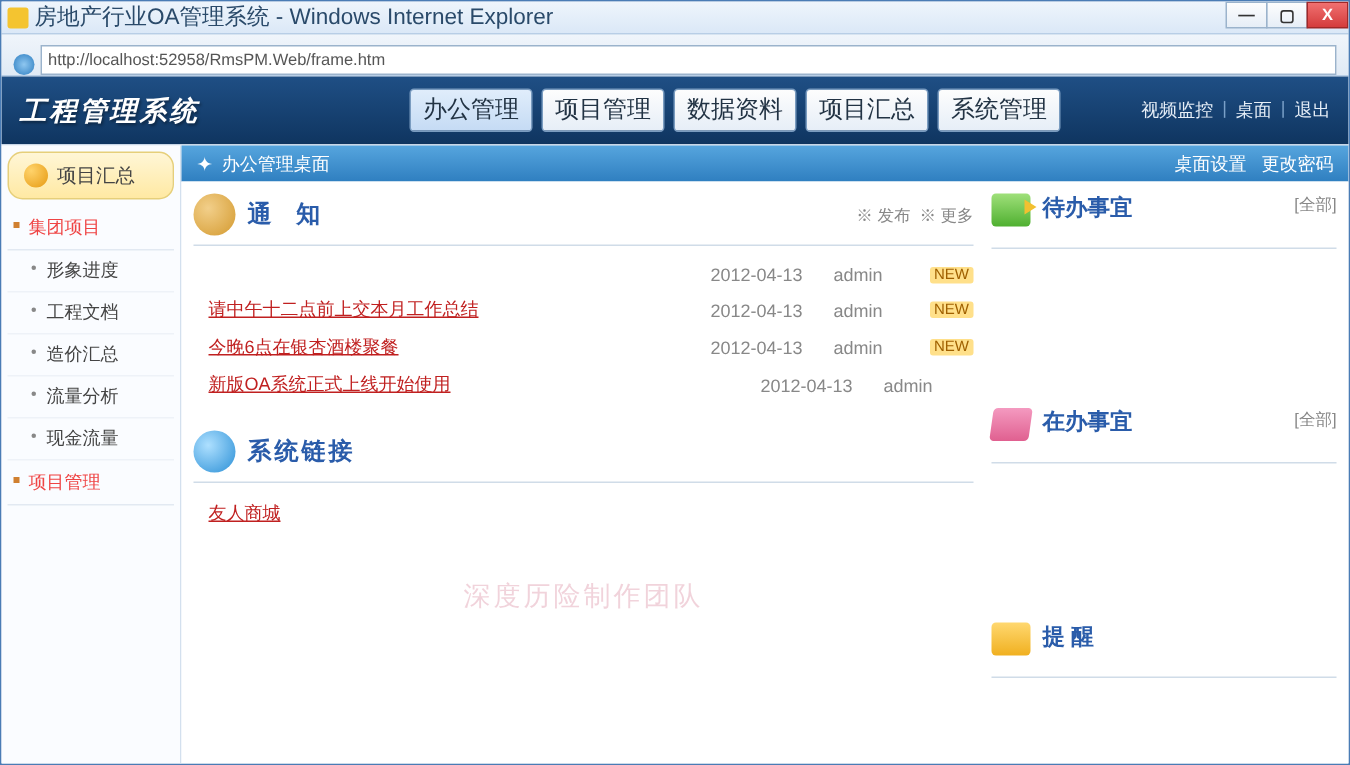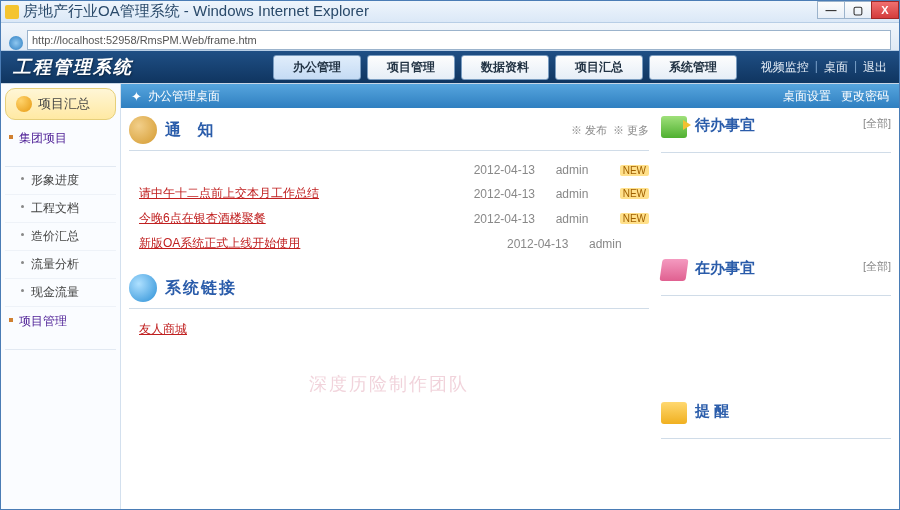"工程管理系统" .topnav { height: 32px -> 45px }
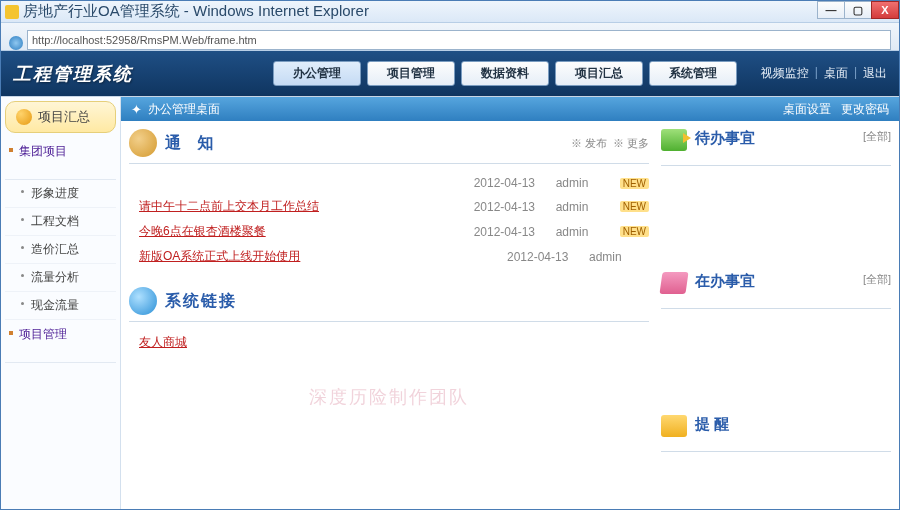"办公管理" .toptab { font-size: 12px -> 16px; font-weight: bold -> none; padding: 3px 19px -> 3px 8px }
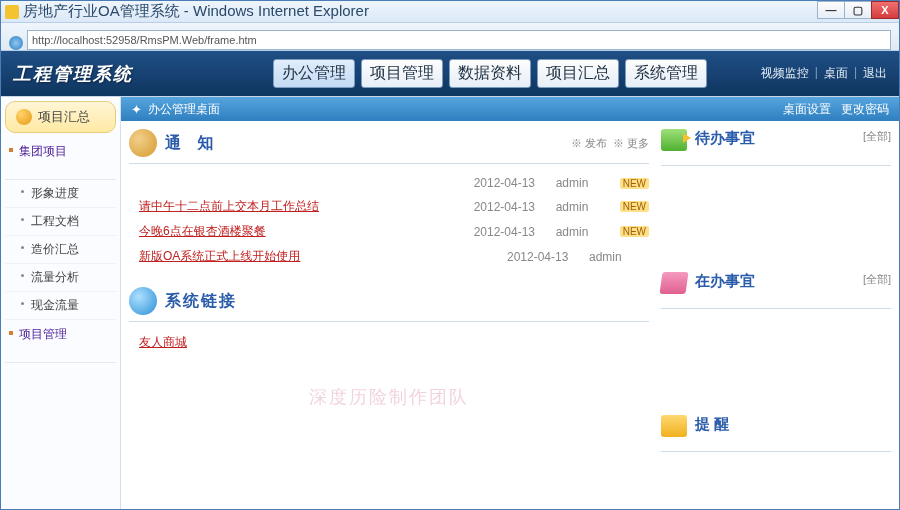"集团项目" .side-group { color: #4c1d95 -> #ef4444; padding: 6px 6px 19px 14px -> 6px 6px 6px 14px }
